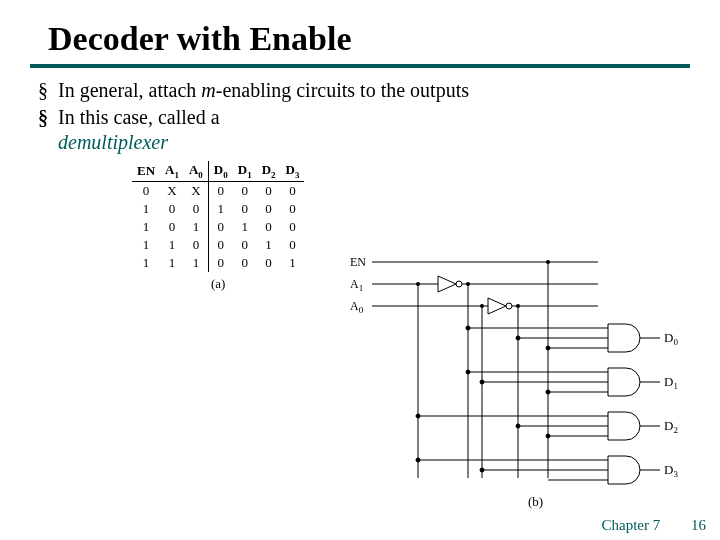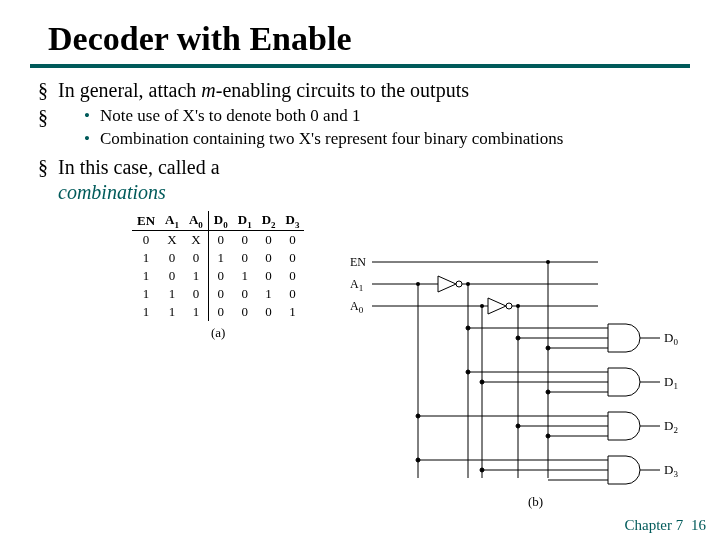"Note use of X's to" ul.inner { html: <ul> <li>Note use of X's to denote both 0 and 1</li> <li>Combination containing two X's represent four binary combinations</li> </ul> -> none }
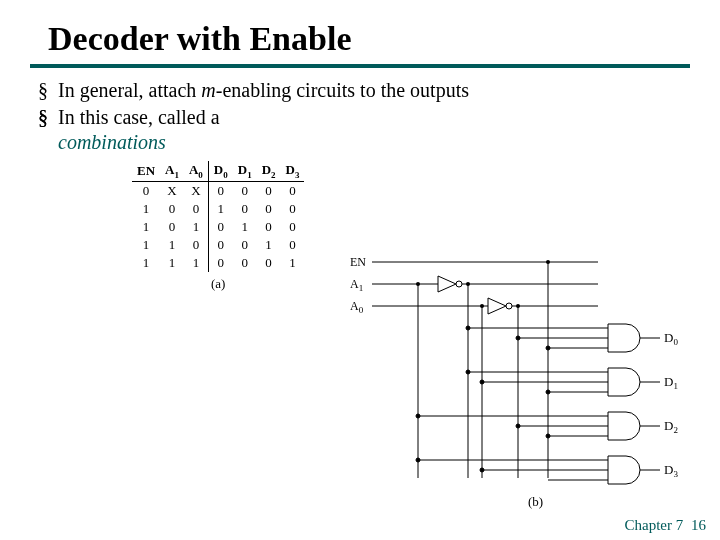"combinations" span.demux-word { text: combinations -> demultiplexer }
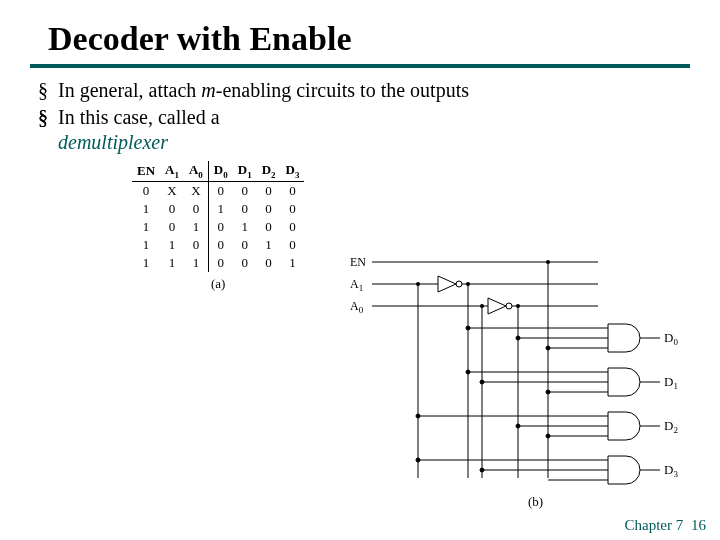"16" .pagenum { margin-left: 4px -> 27px }
